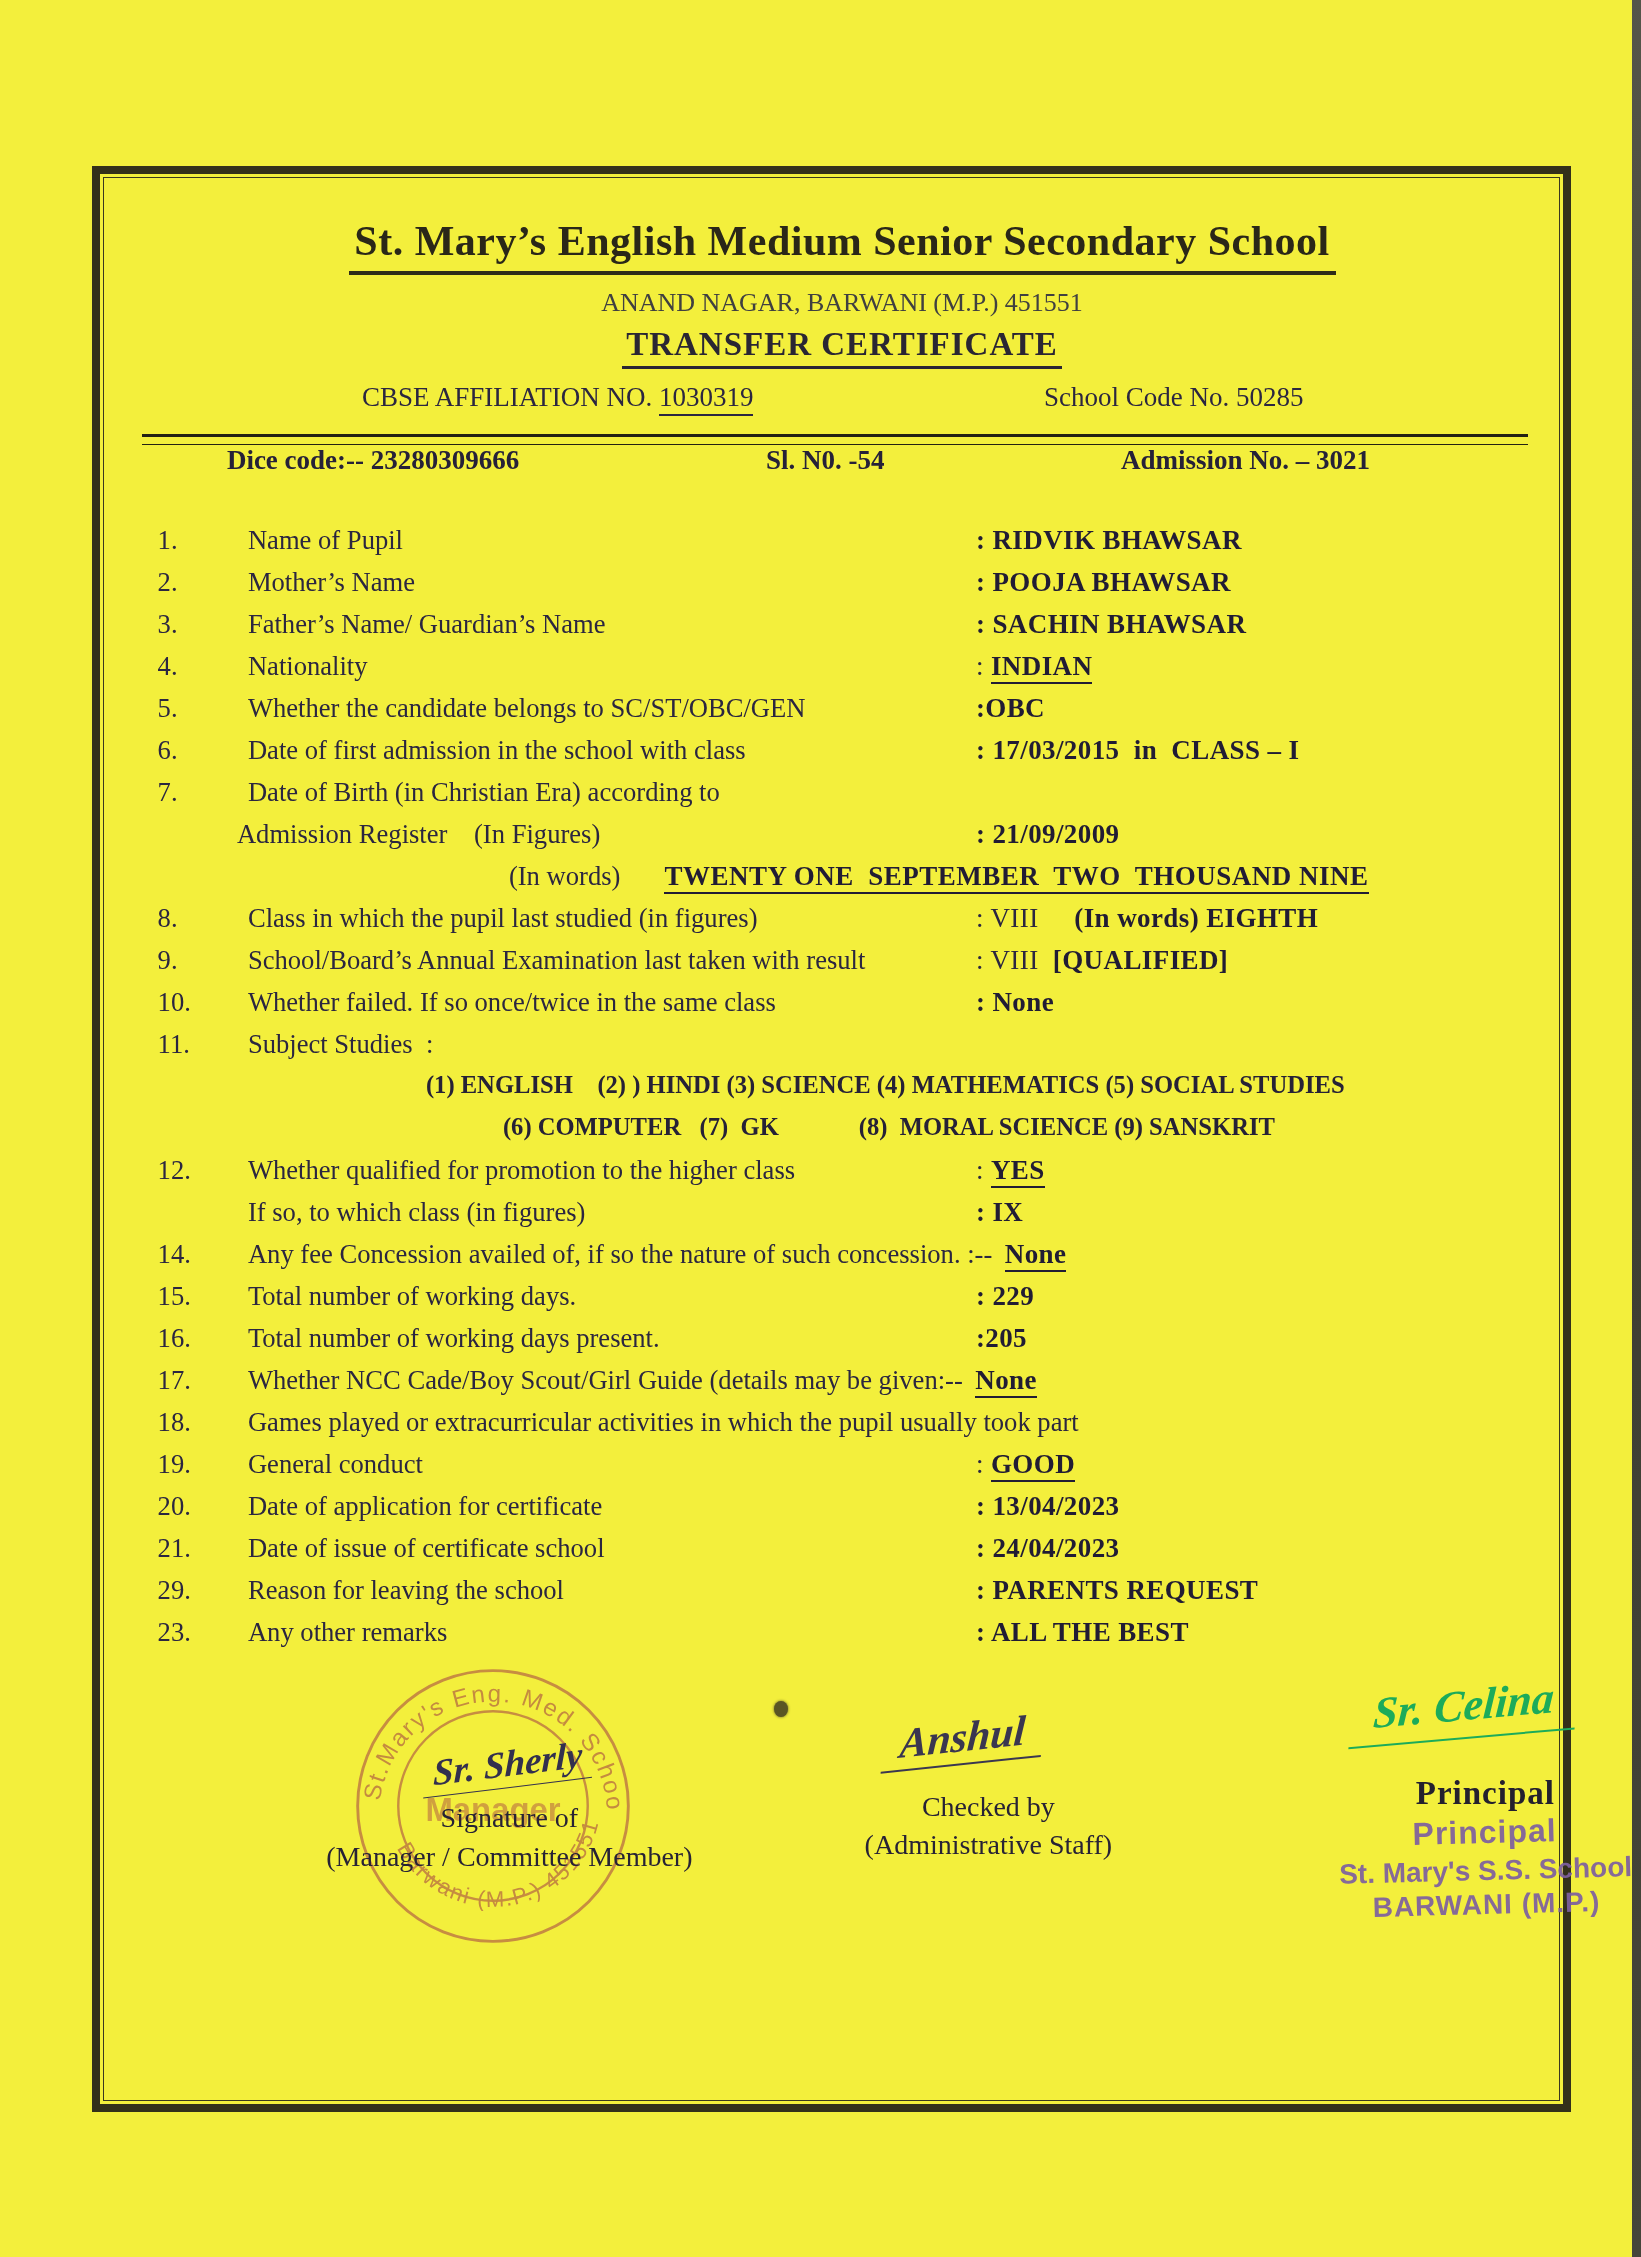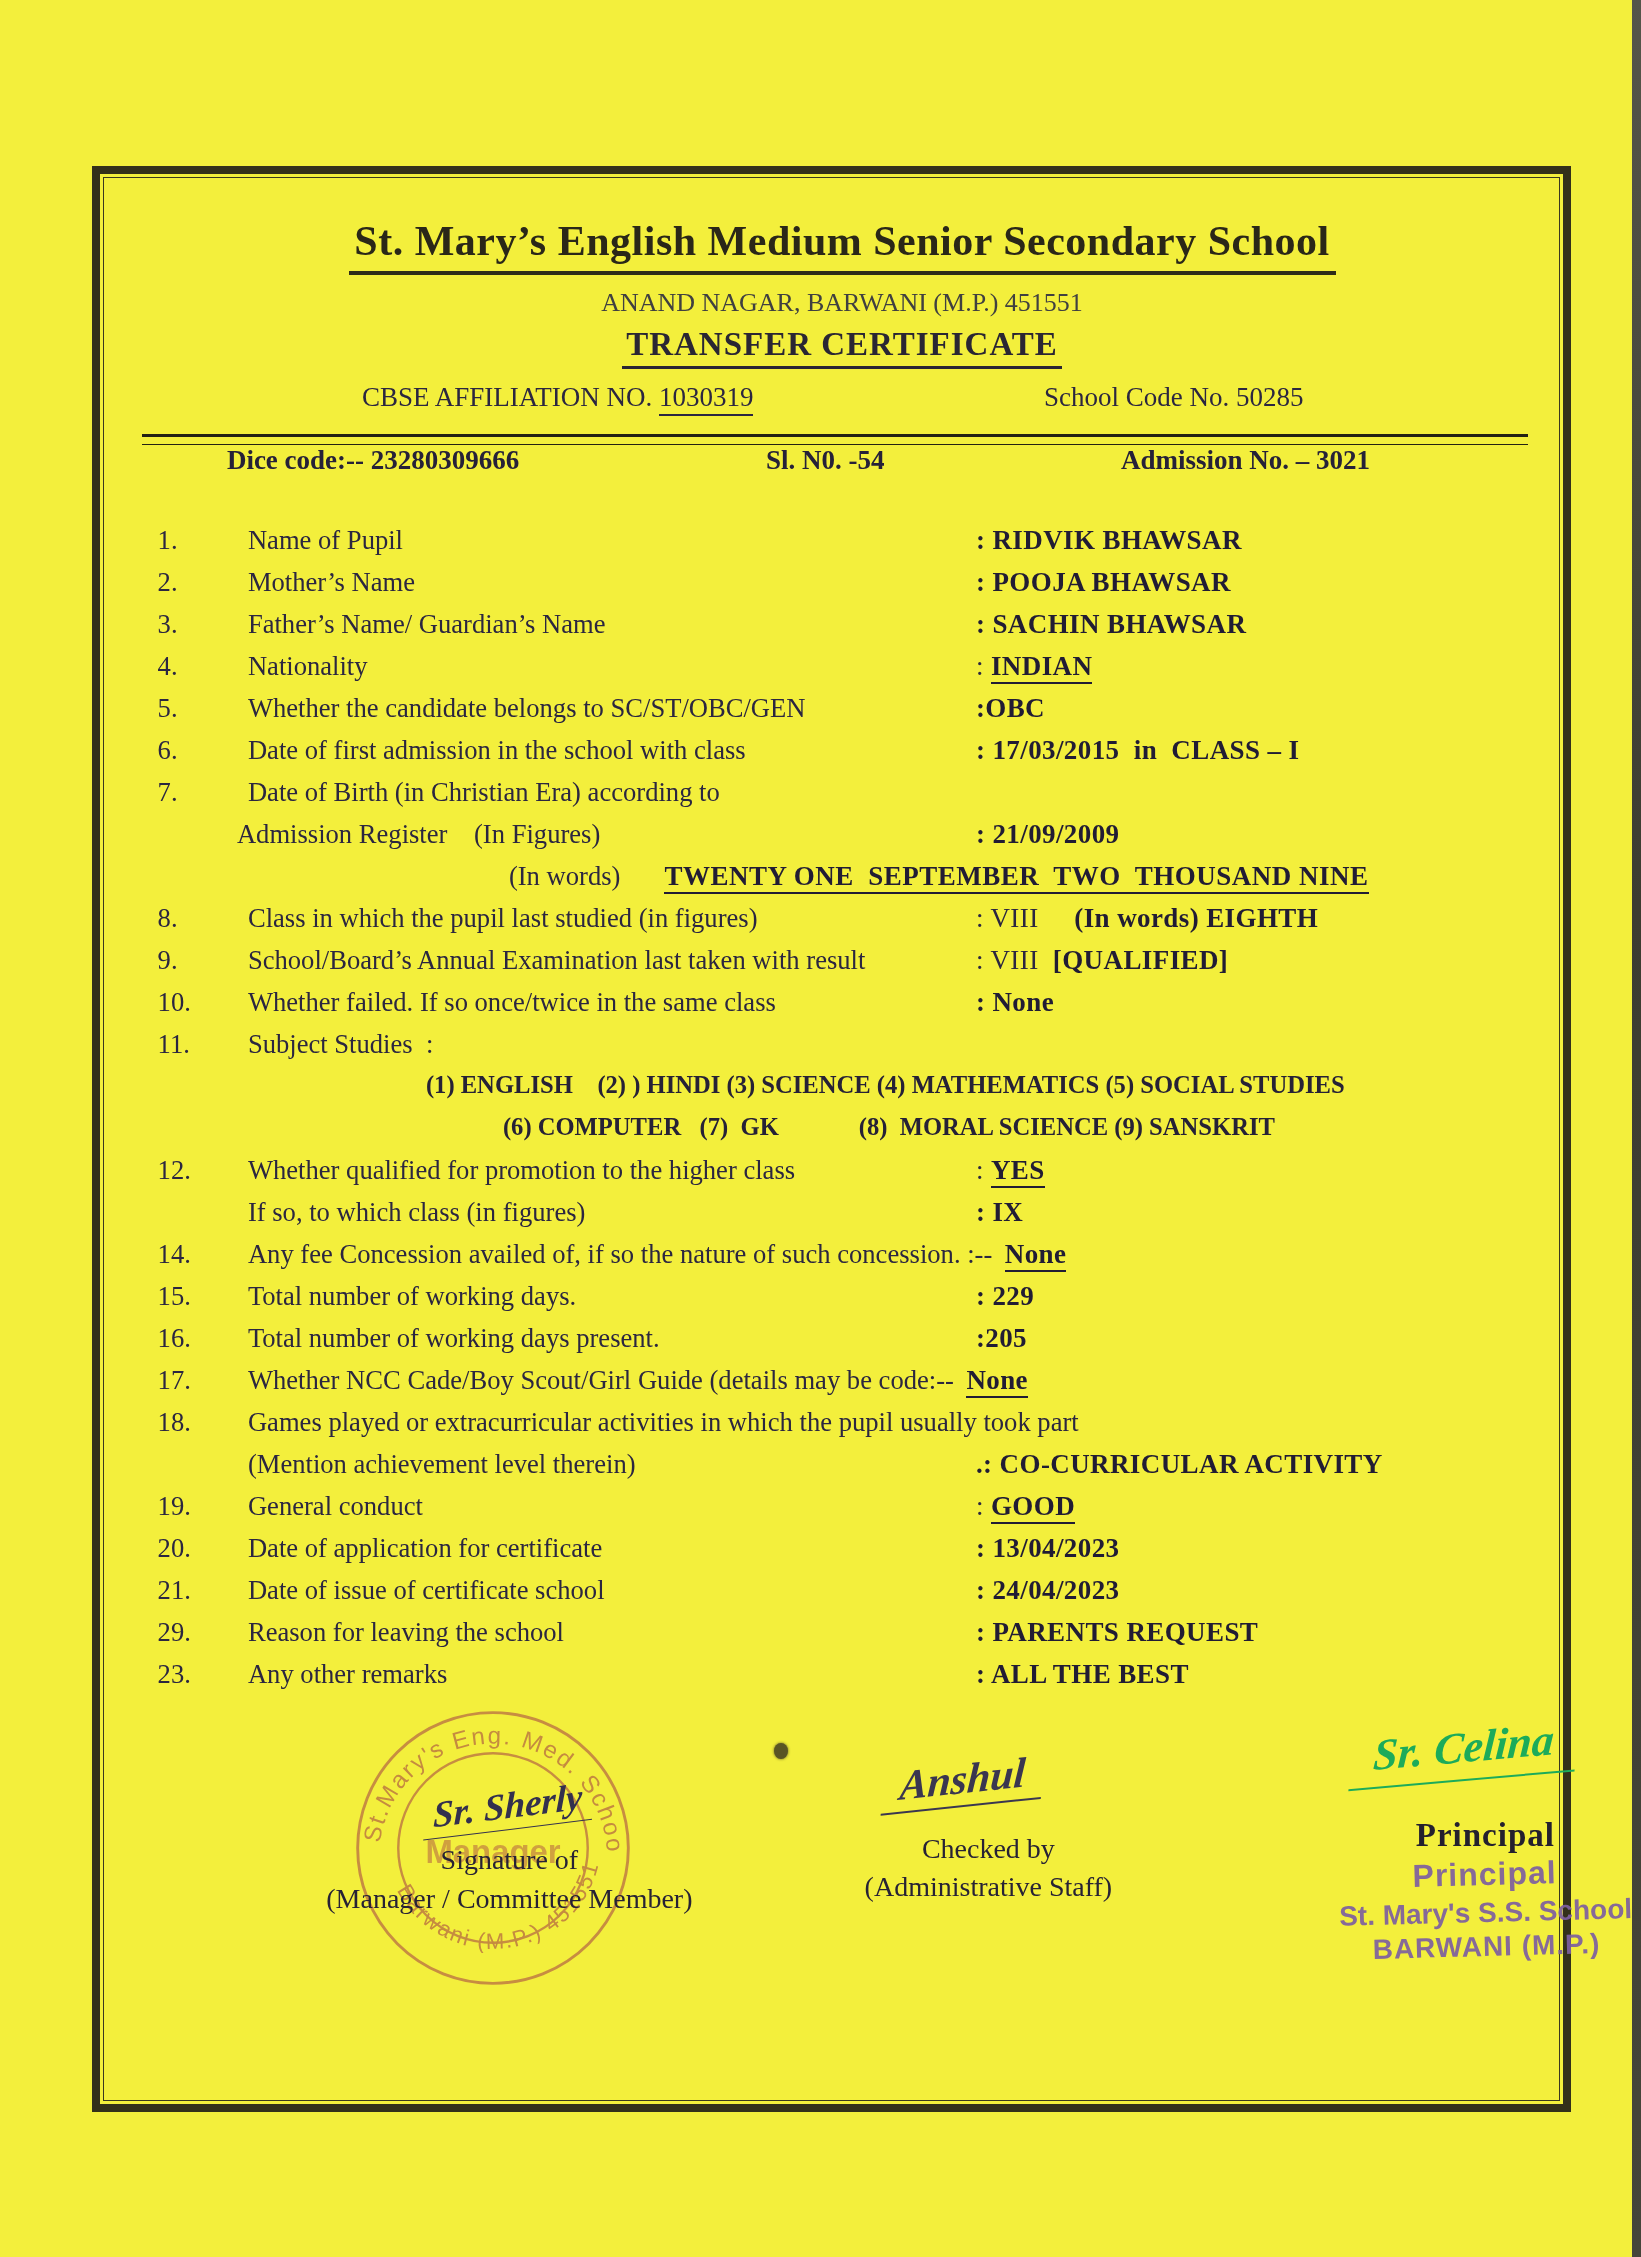"Whether NCC Cade/Boy Scout/Girl Guide" span.label { text: code:-- -> given:-- }
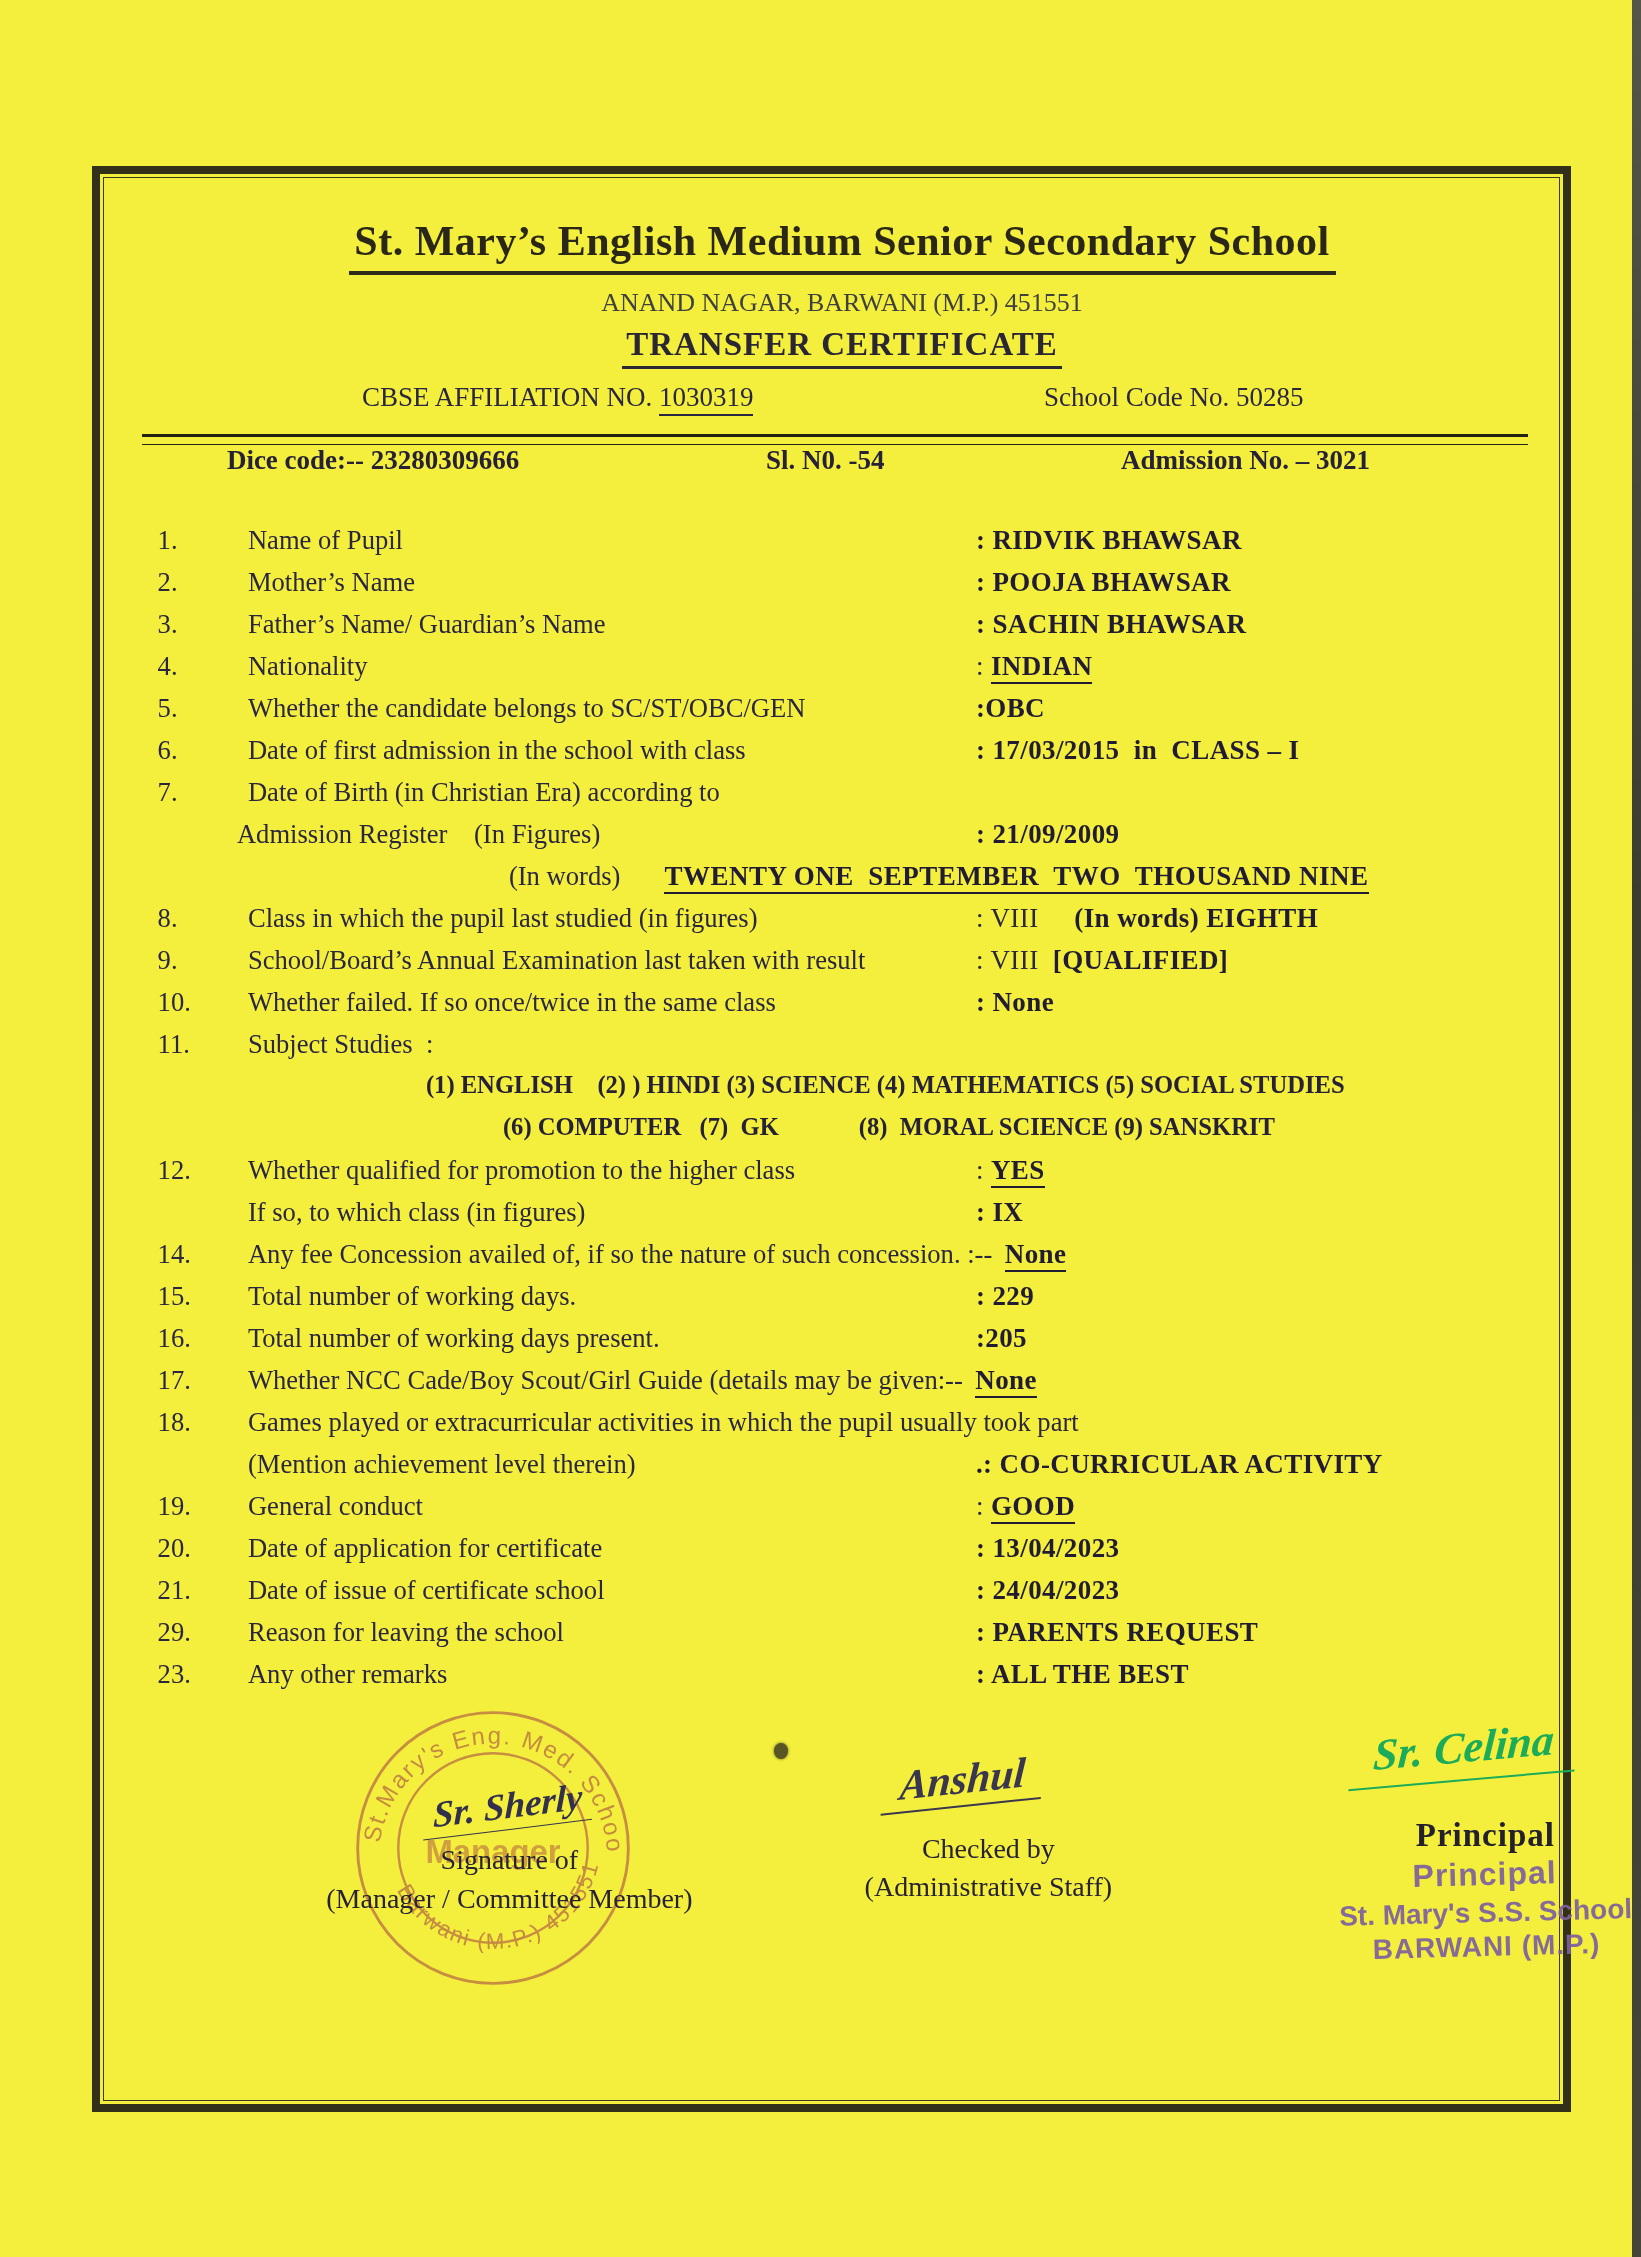"(Mention achievement level therein)" div.line { html: <div><span>(Mention achievement level therein)</span><span>.: CO-CURRICULAR ACTIVITY</span></div> -> none }
